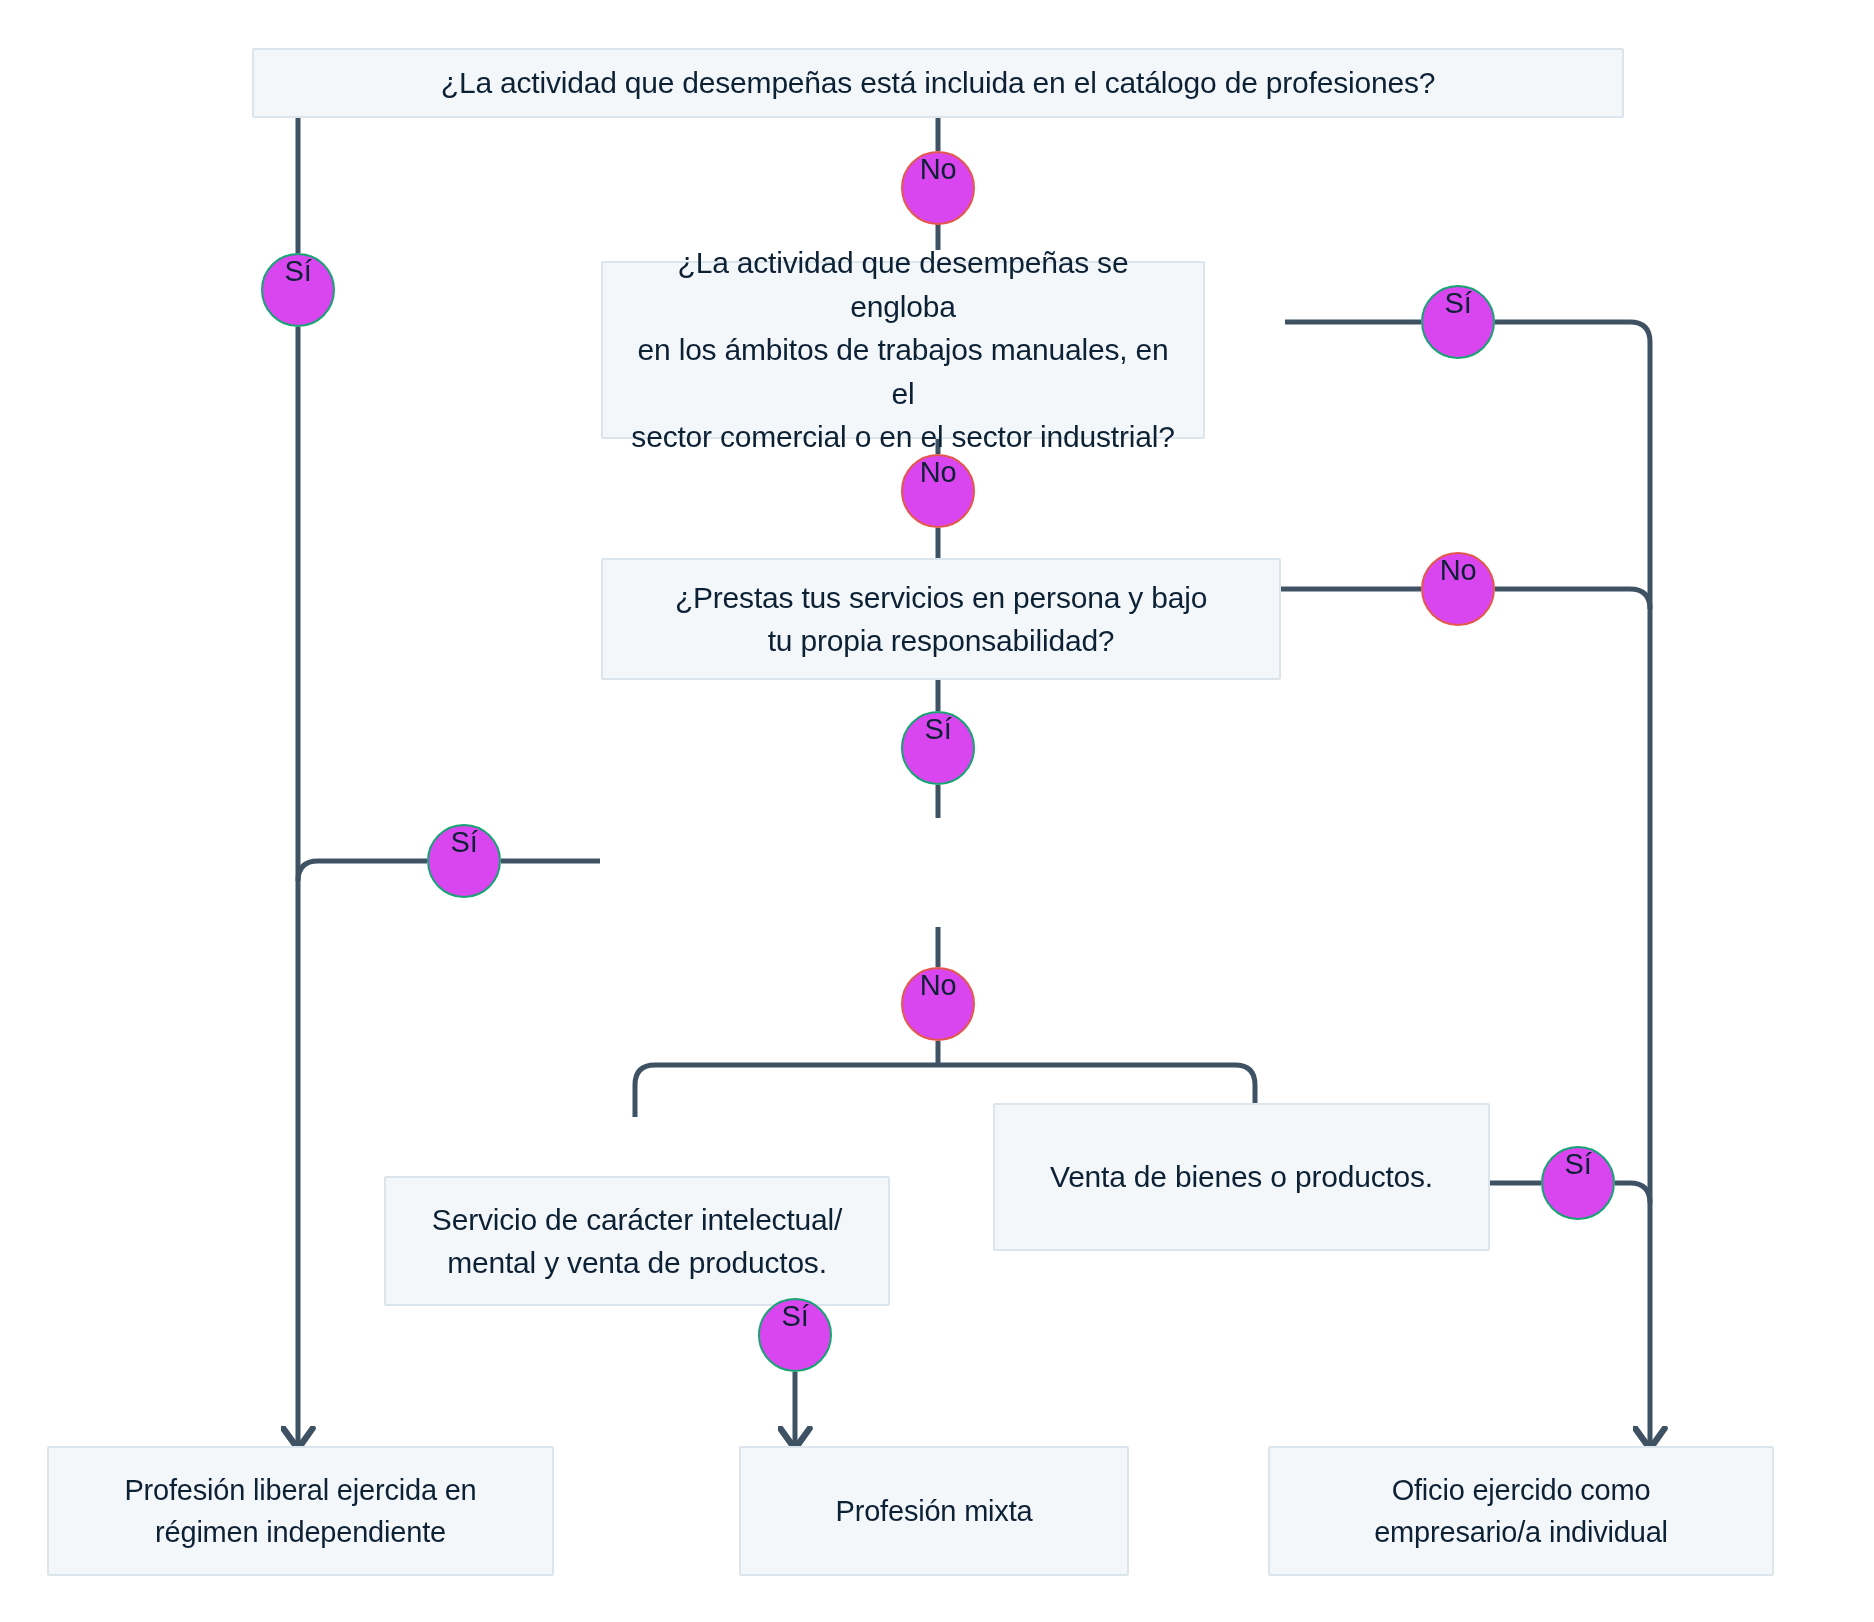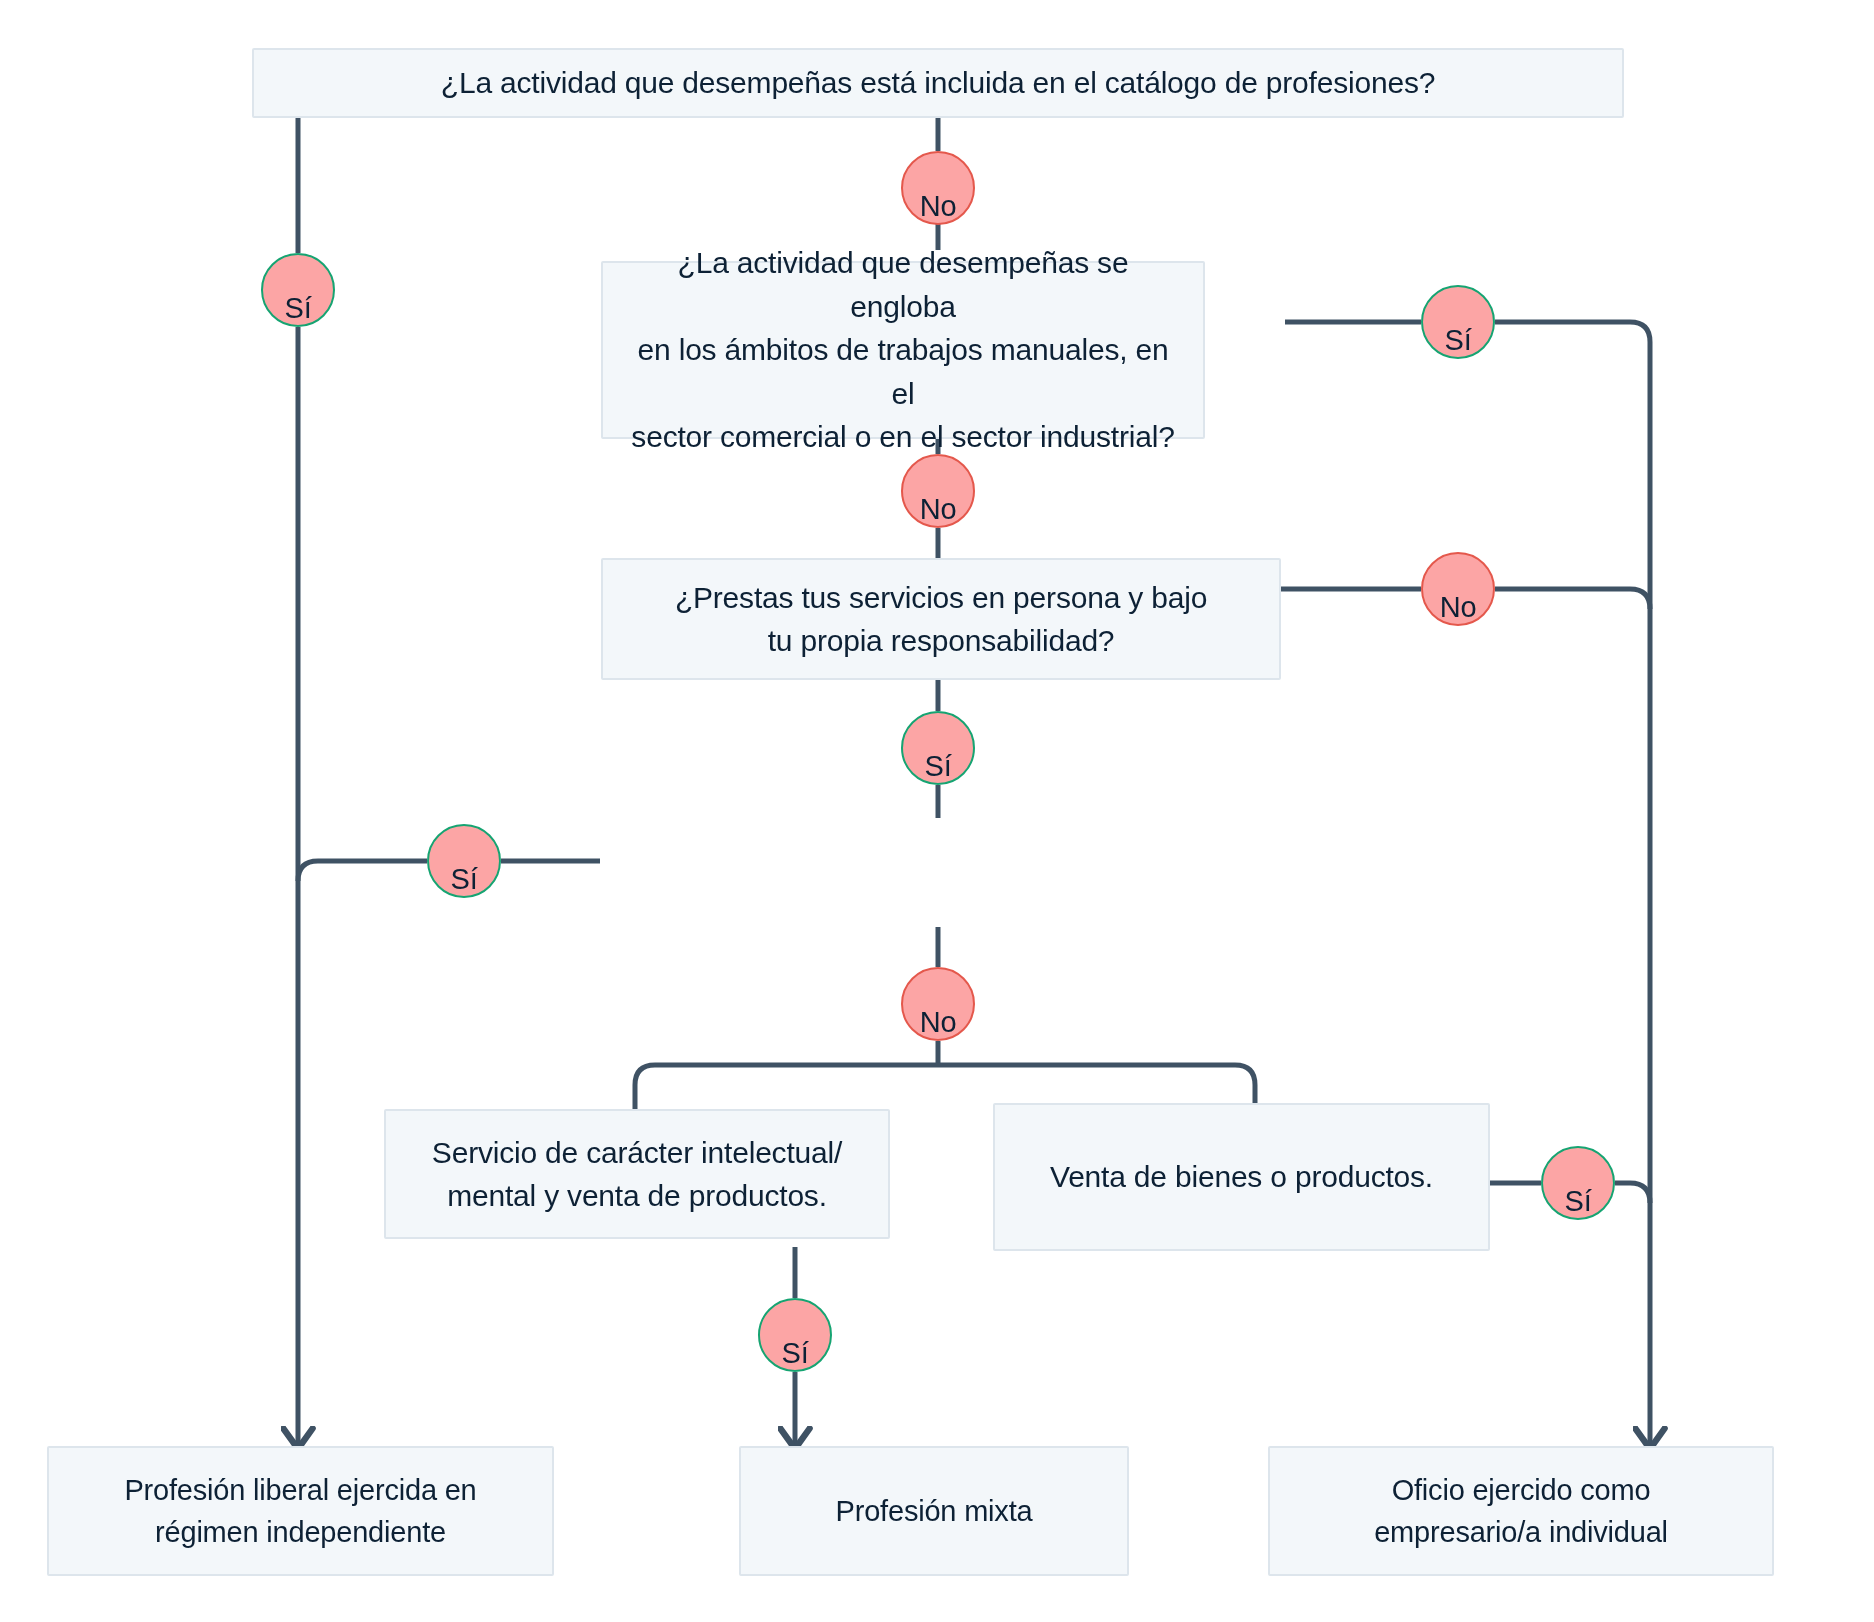"No" .badge { align-items: flex-end -> flex-start; background: #fca5a5 -> #d946ef }
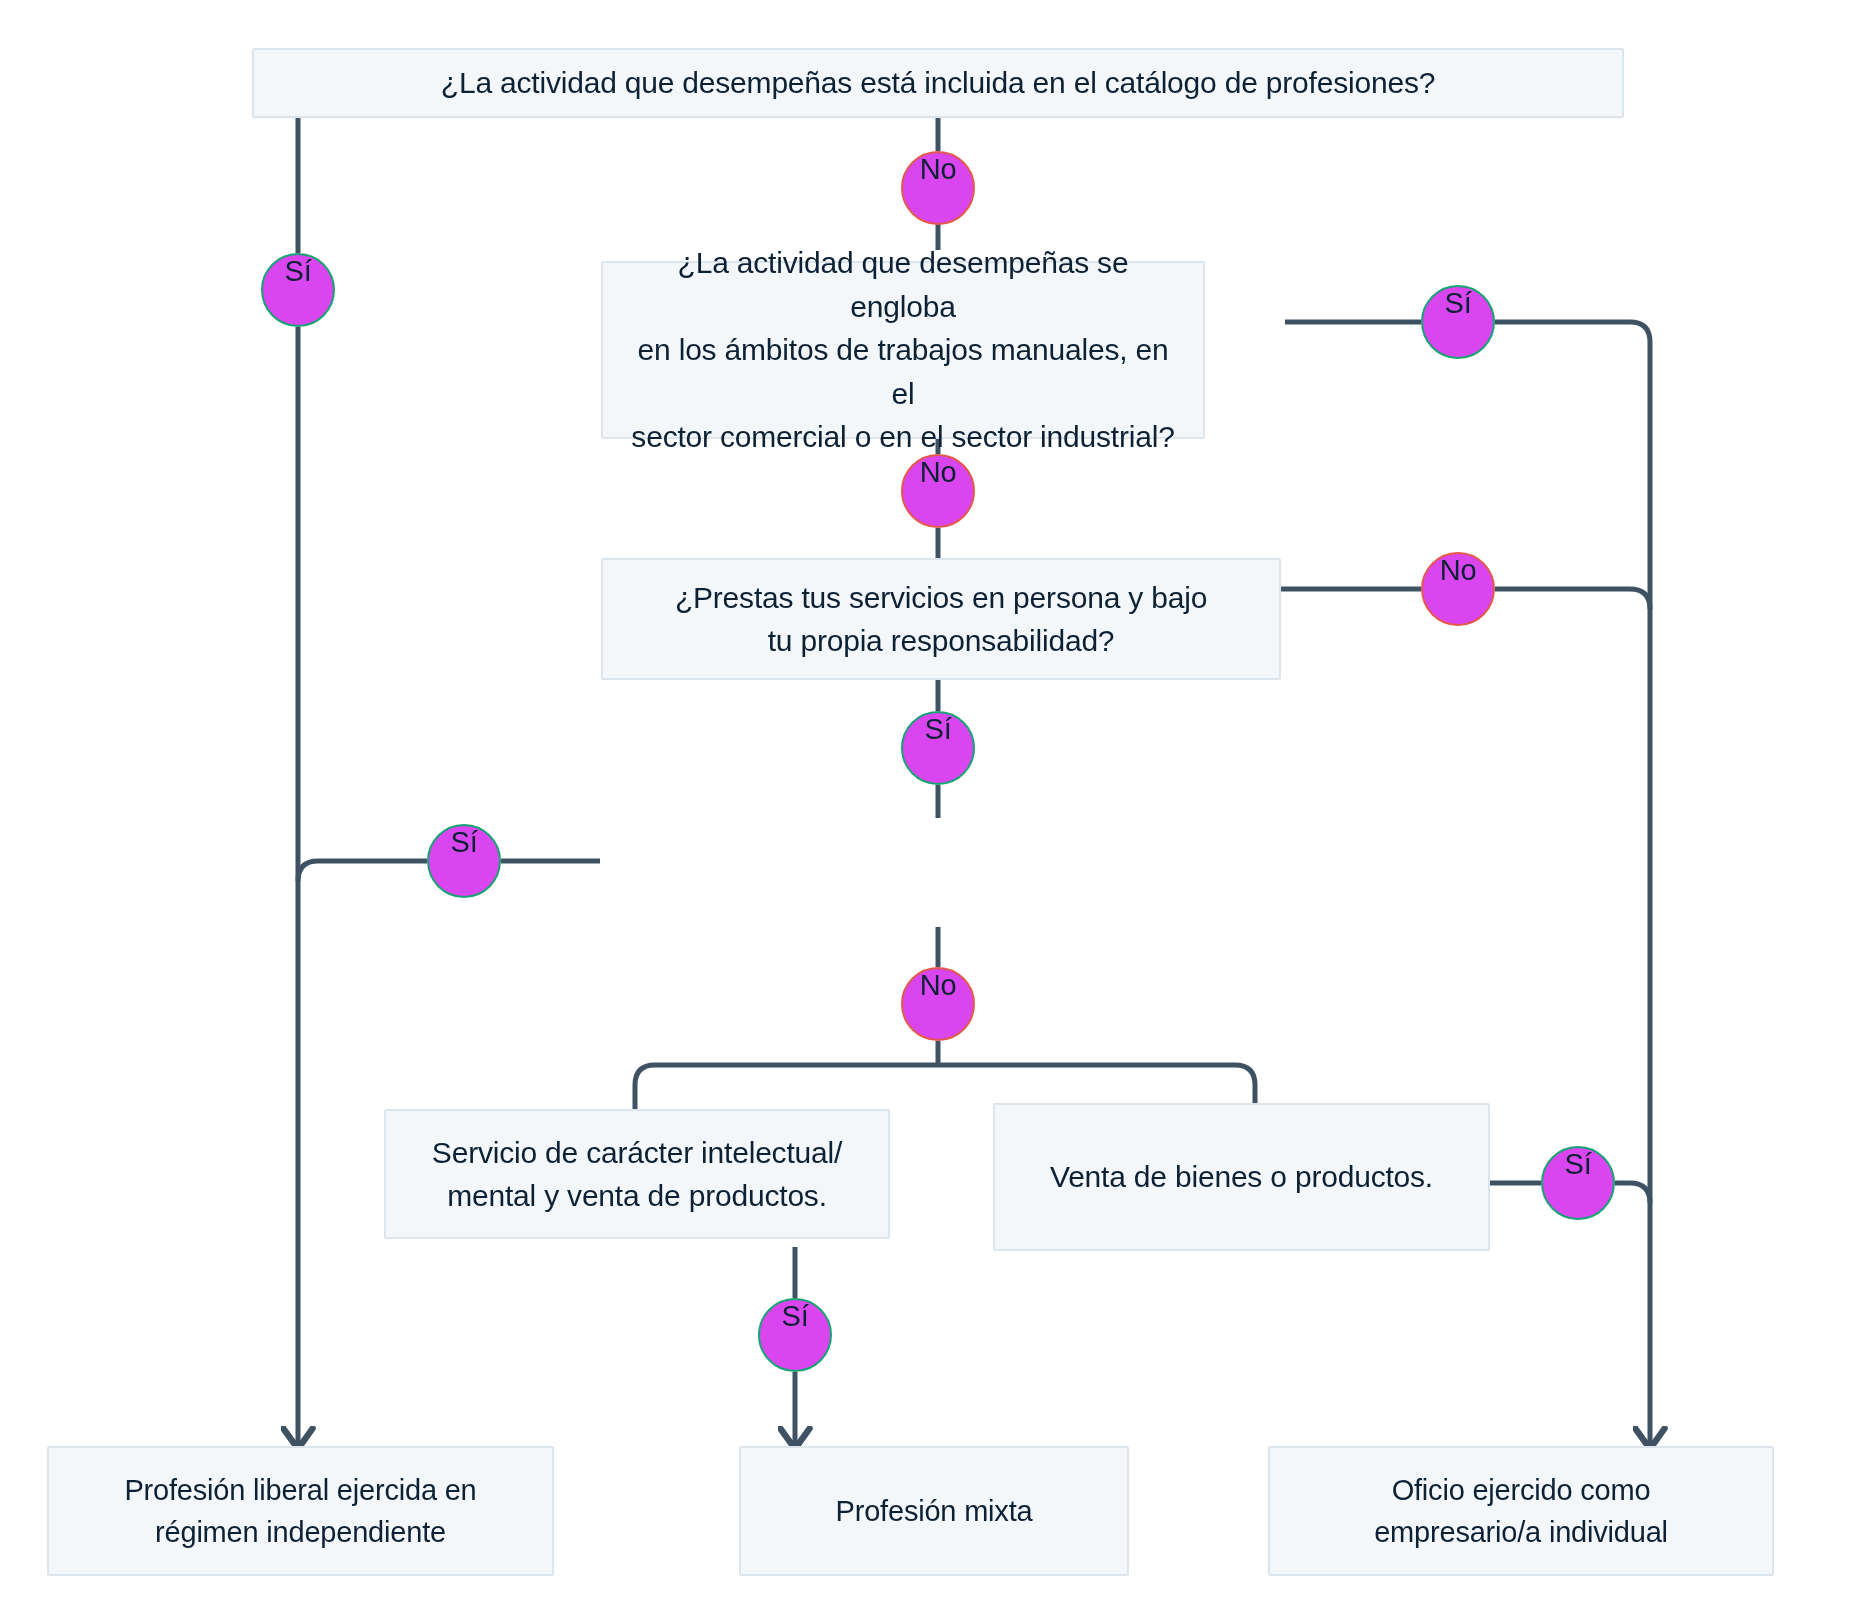"Servicio de carácter intelectual/" div.node { top: 1109px -> 1176px }
